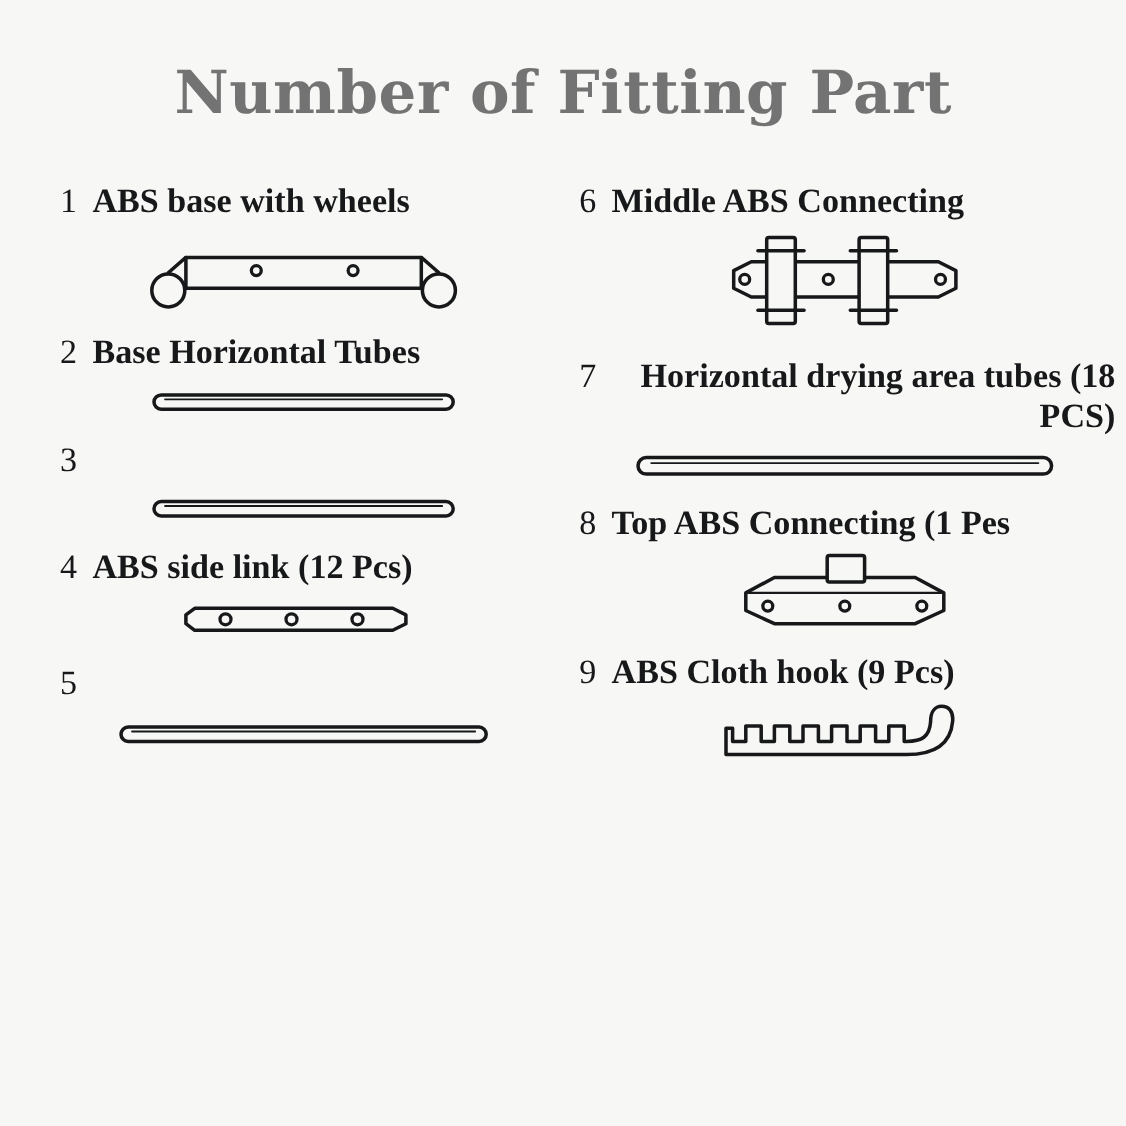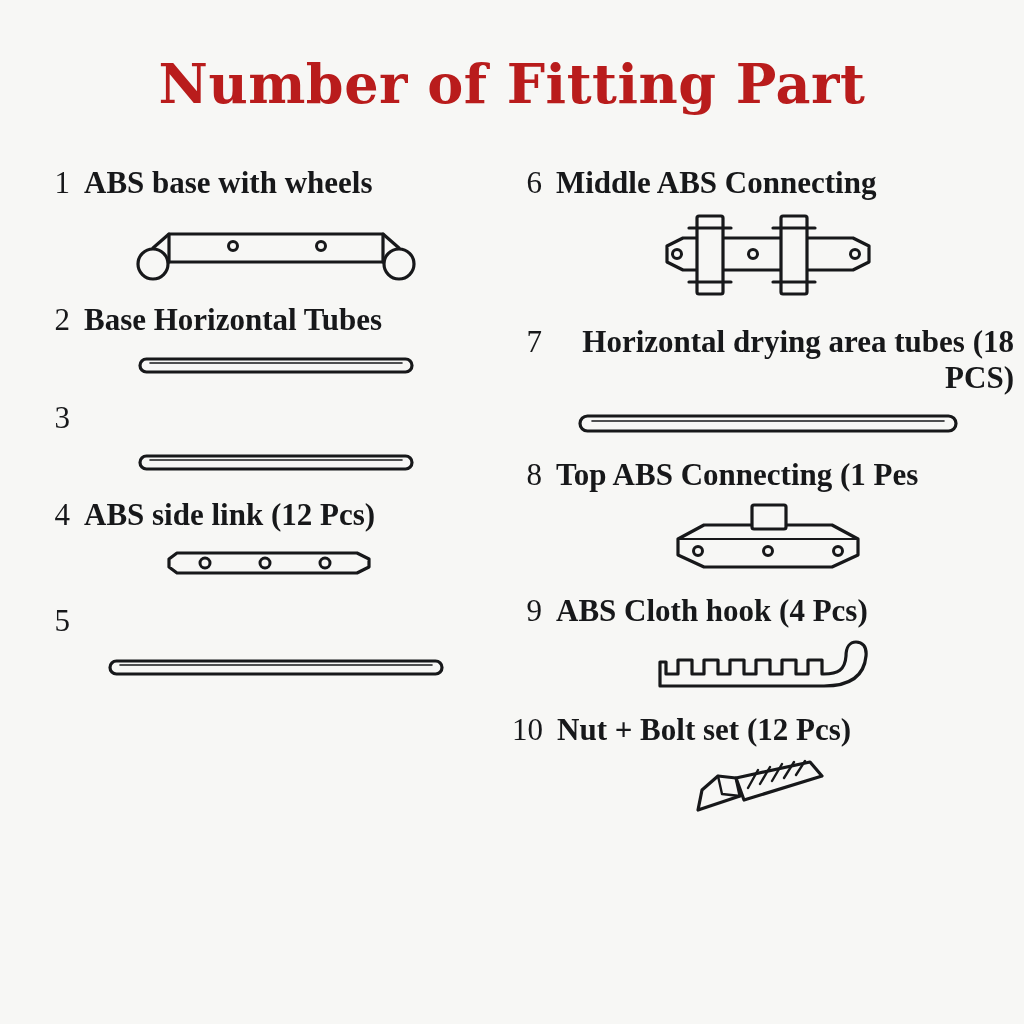"Number of Fitting Part" .title { color: #b91c1c -> #737373 }
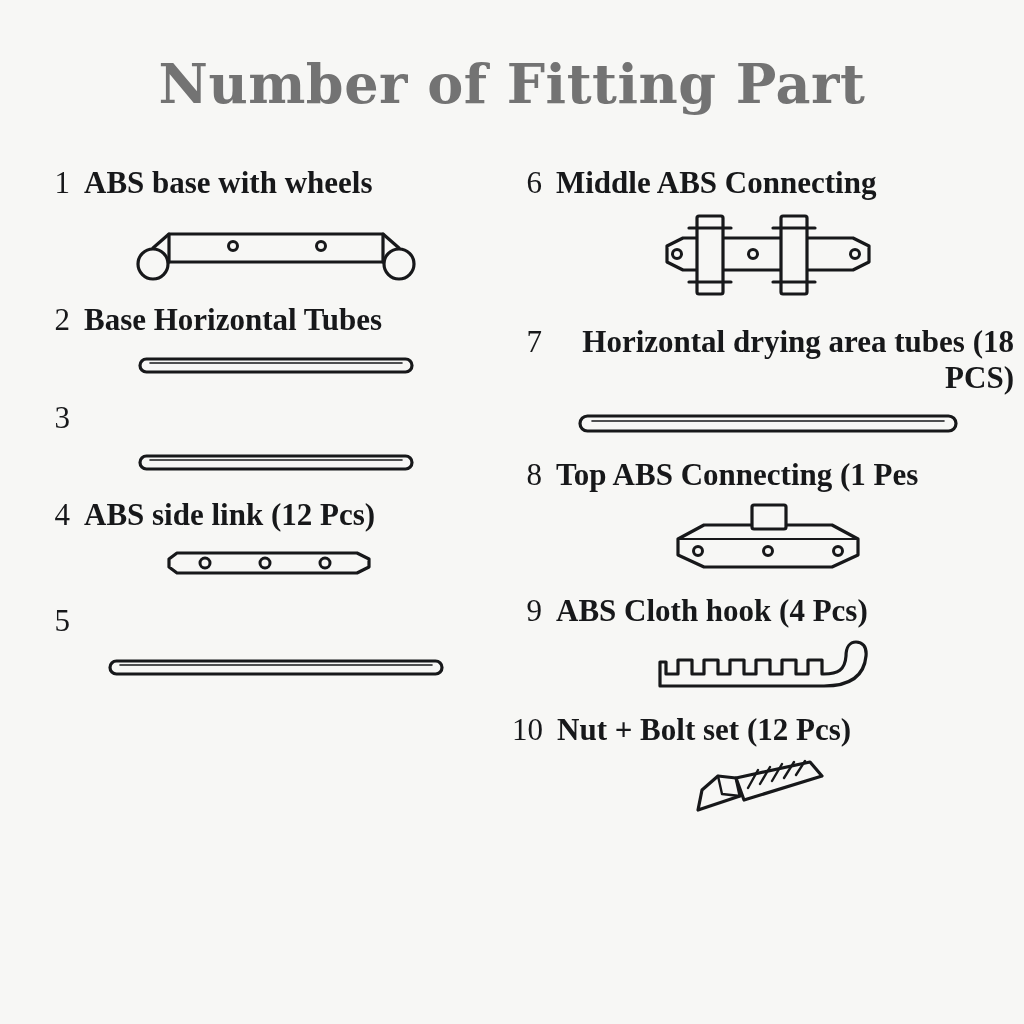"ABS Cloth hook (4 Pcs)" span.txt { text: 4 -> 9 }
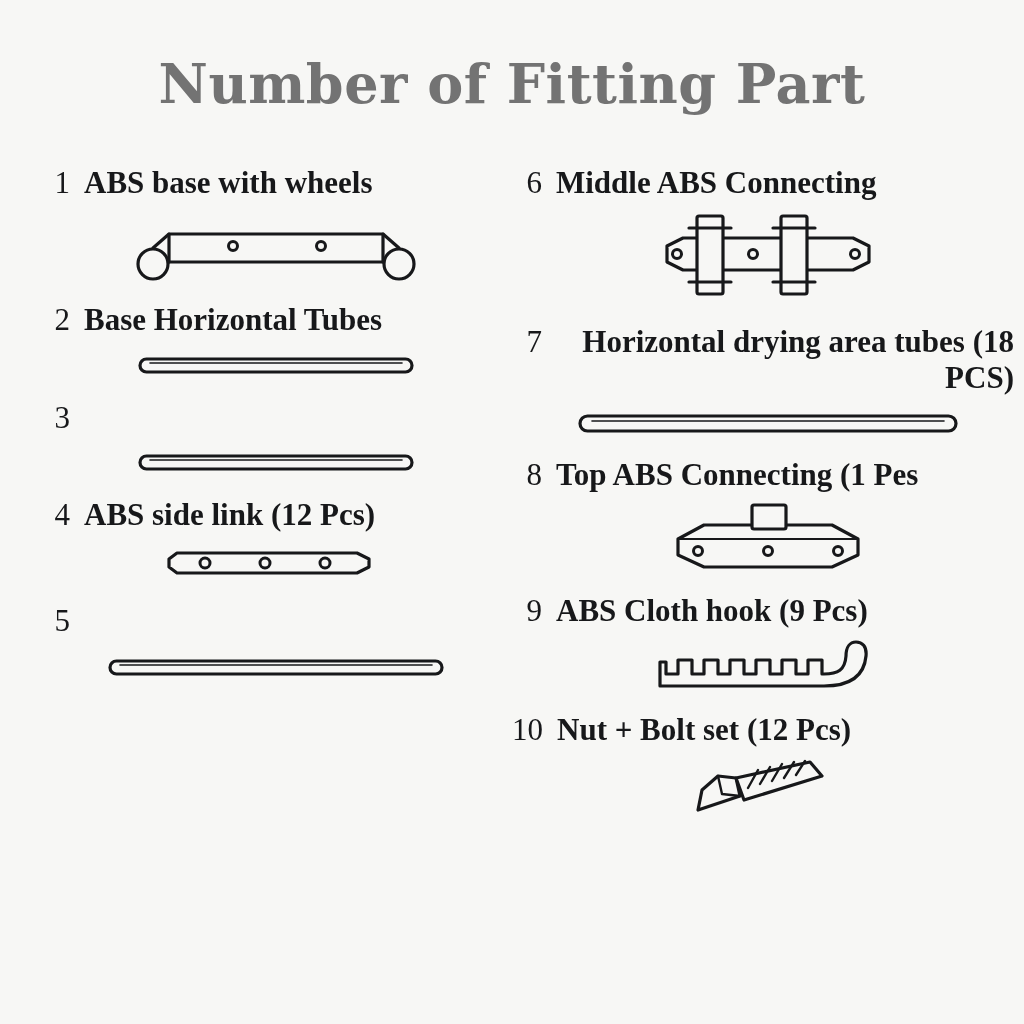"10" div.item { html: <div> <div> <span>10</span> <span>Nut + Bolt set (12 Pcs)</span> </div> <div> <svg> <path></path> <path></path> <path></path> <path></path> </svg> </div> </div> -> none }
